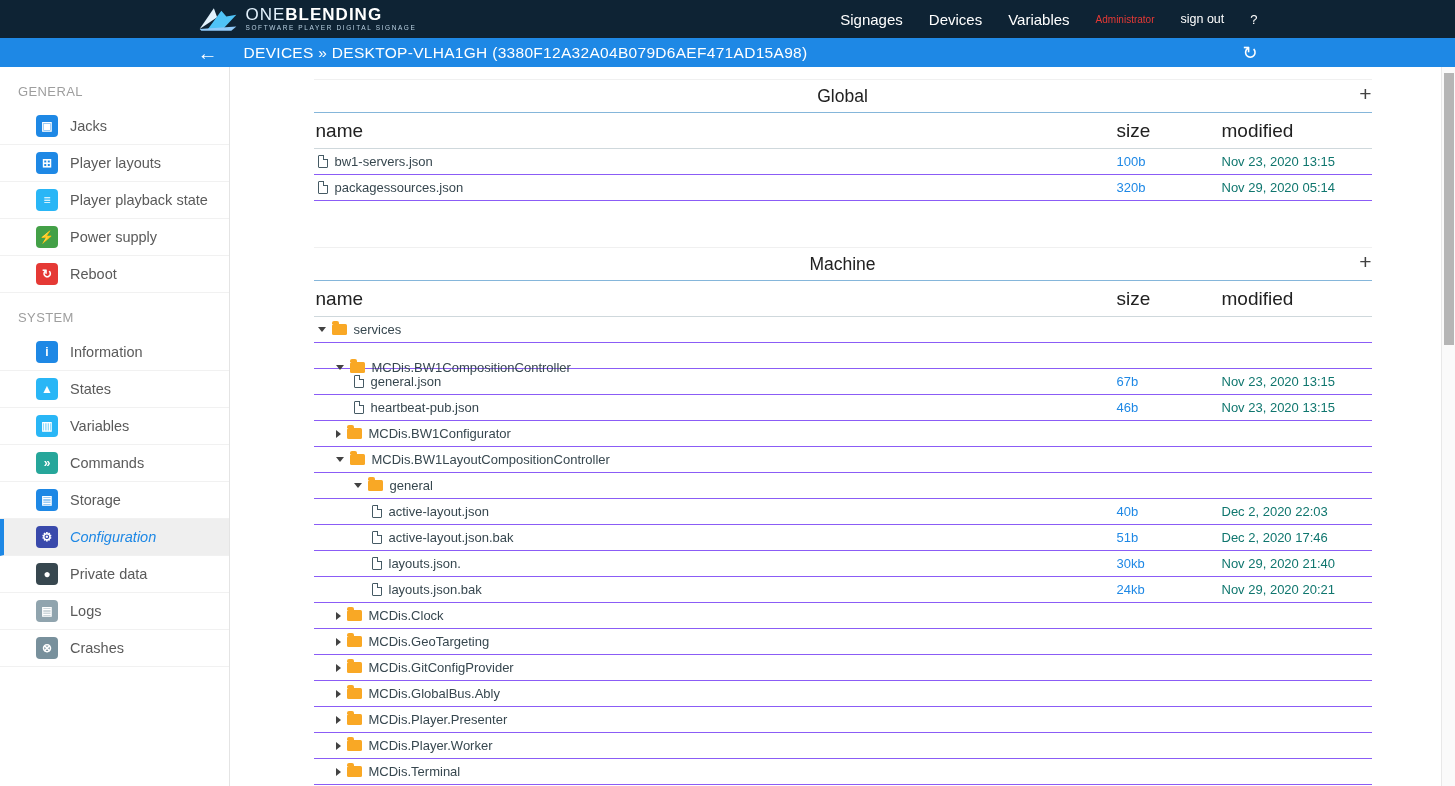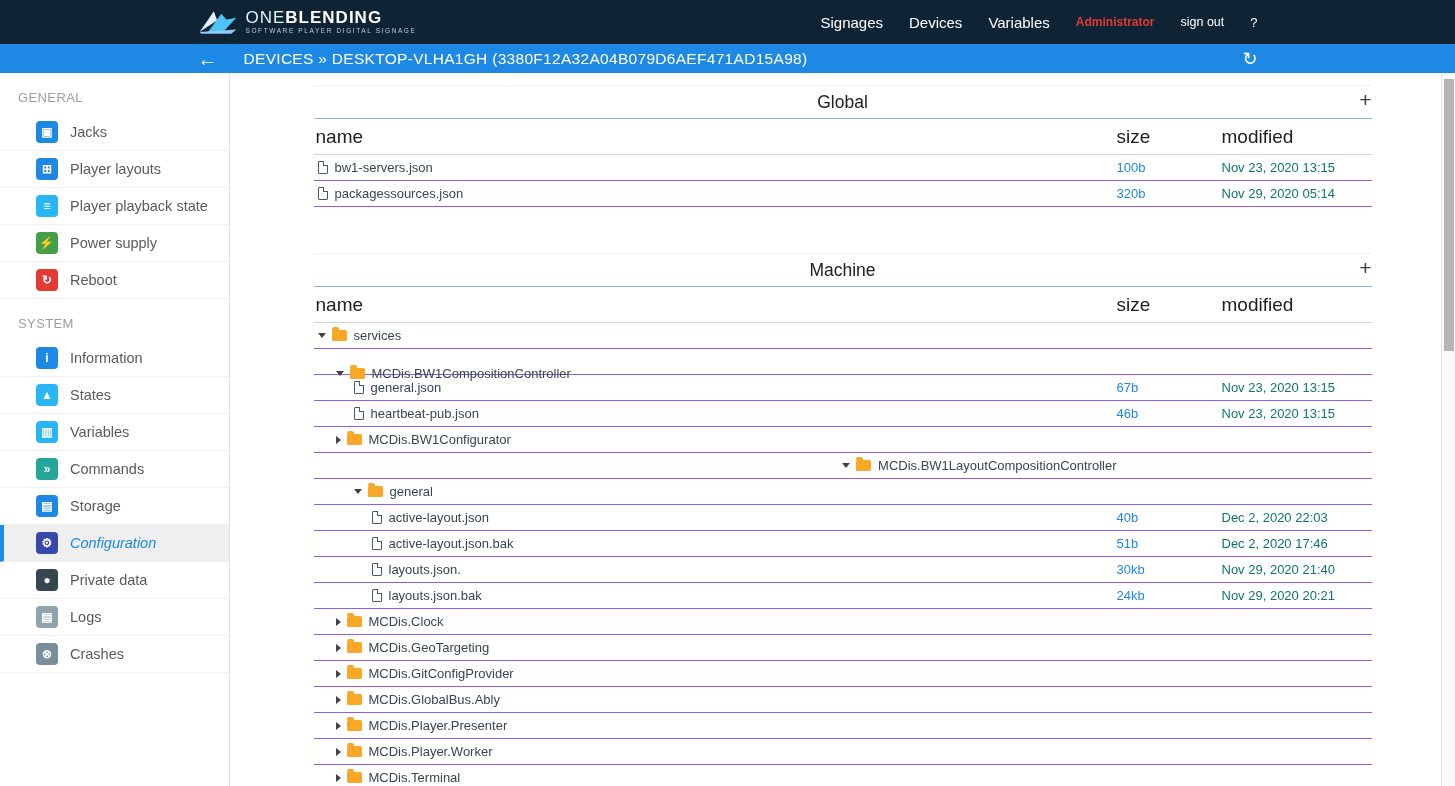"ONEBLENDING" .topbar { height: 44px -> 38px }
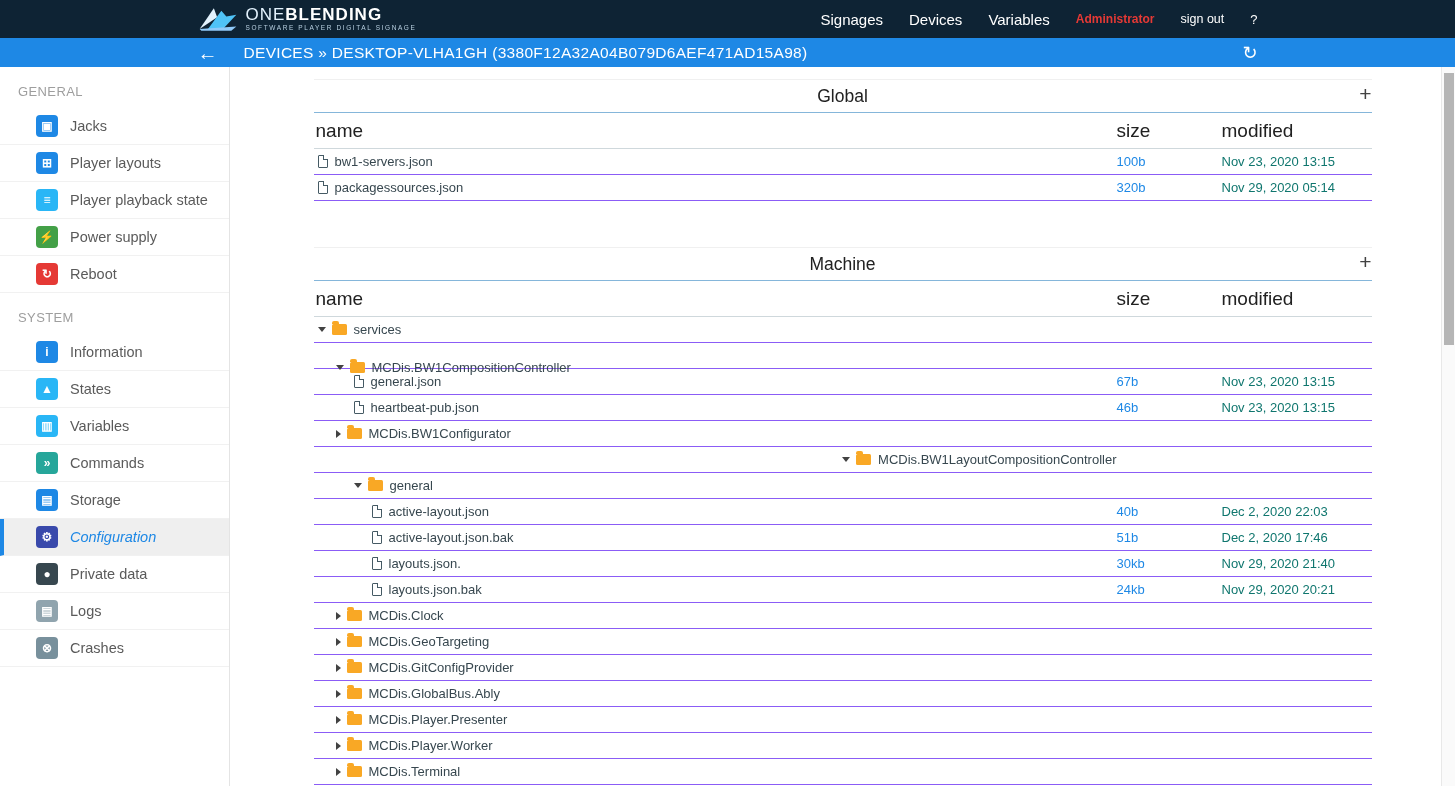"Administrator" .topnav .role { font-size: 12px -> 10px; font-weight: 700 -> 400 }
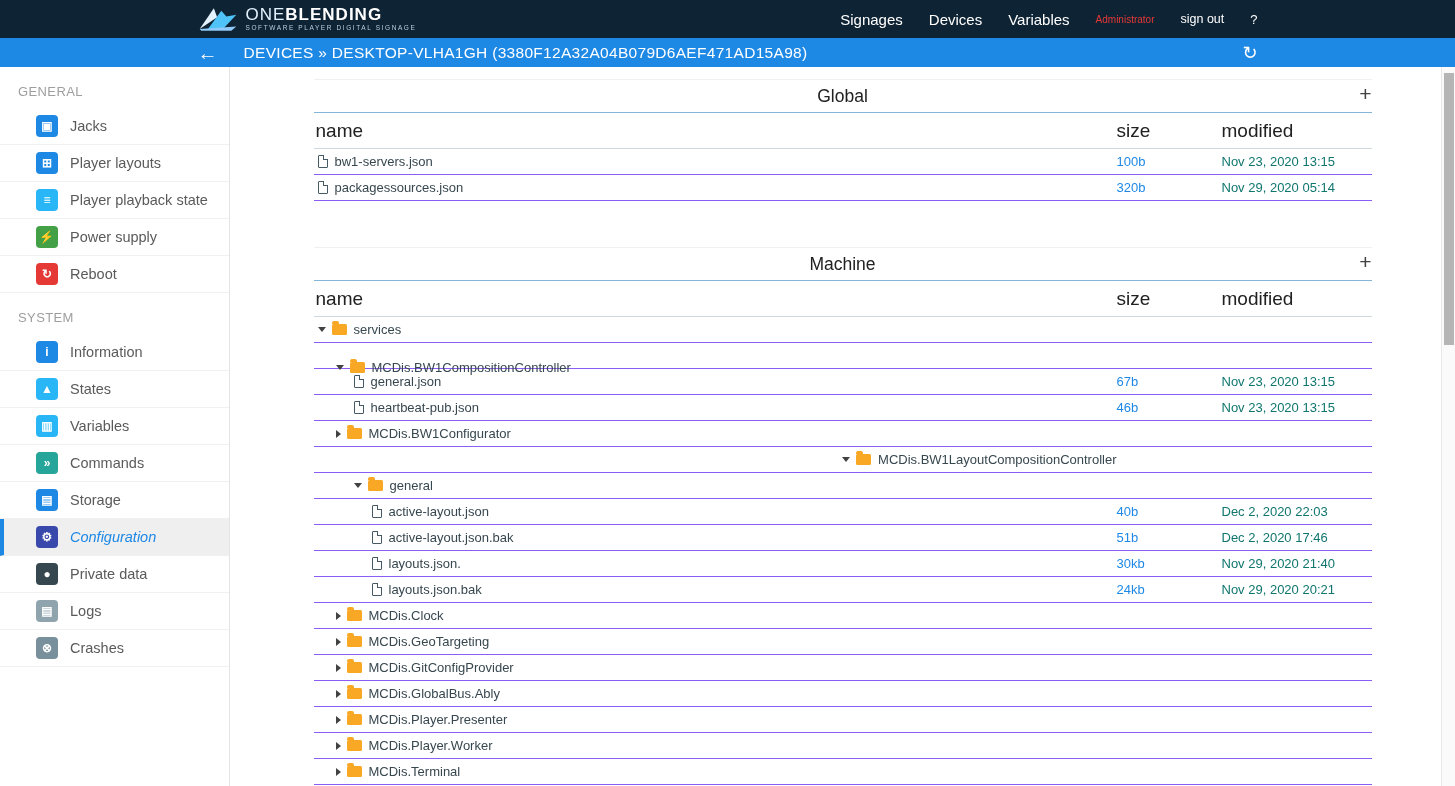"MCDis.BW1LayoutCompositionController" div.cell { justify-content: flex-end -> none }
